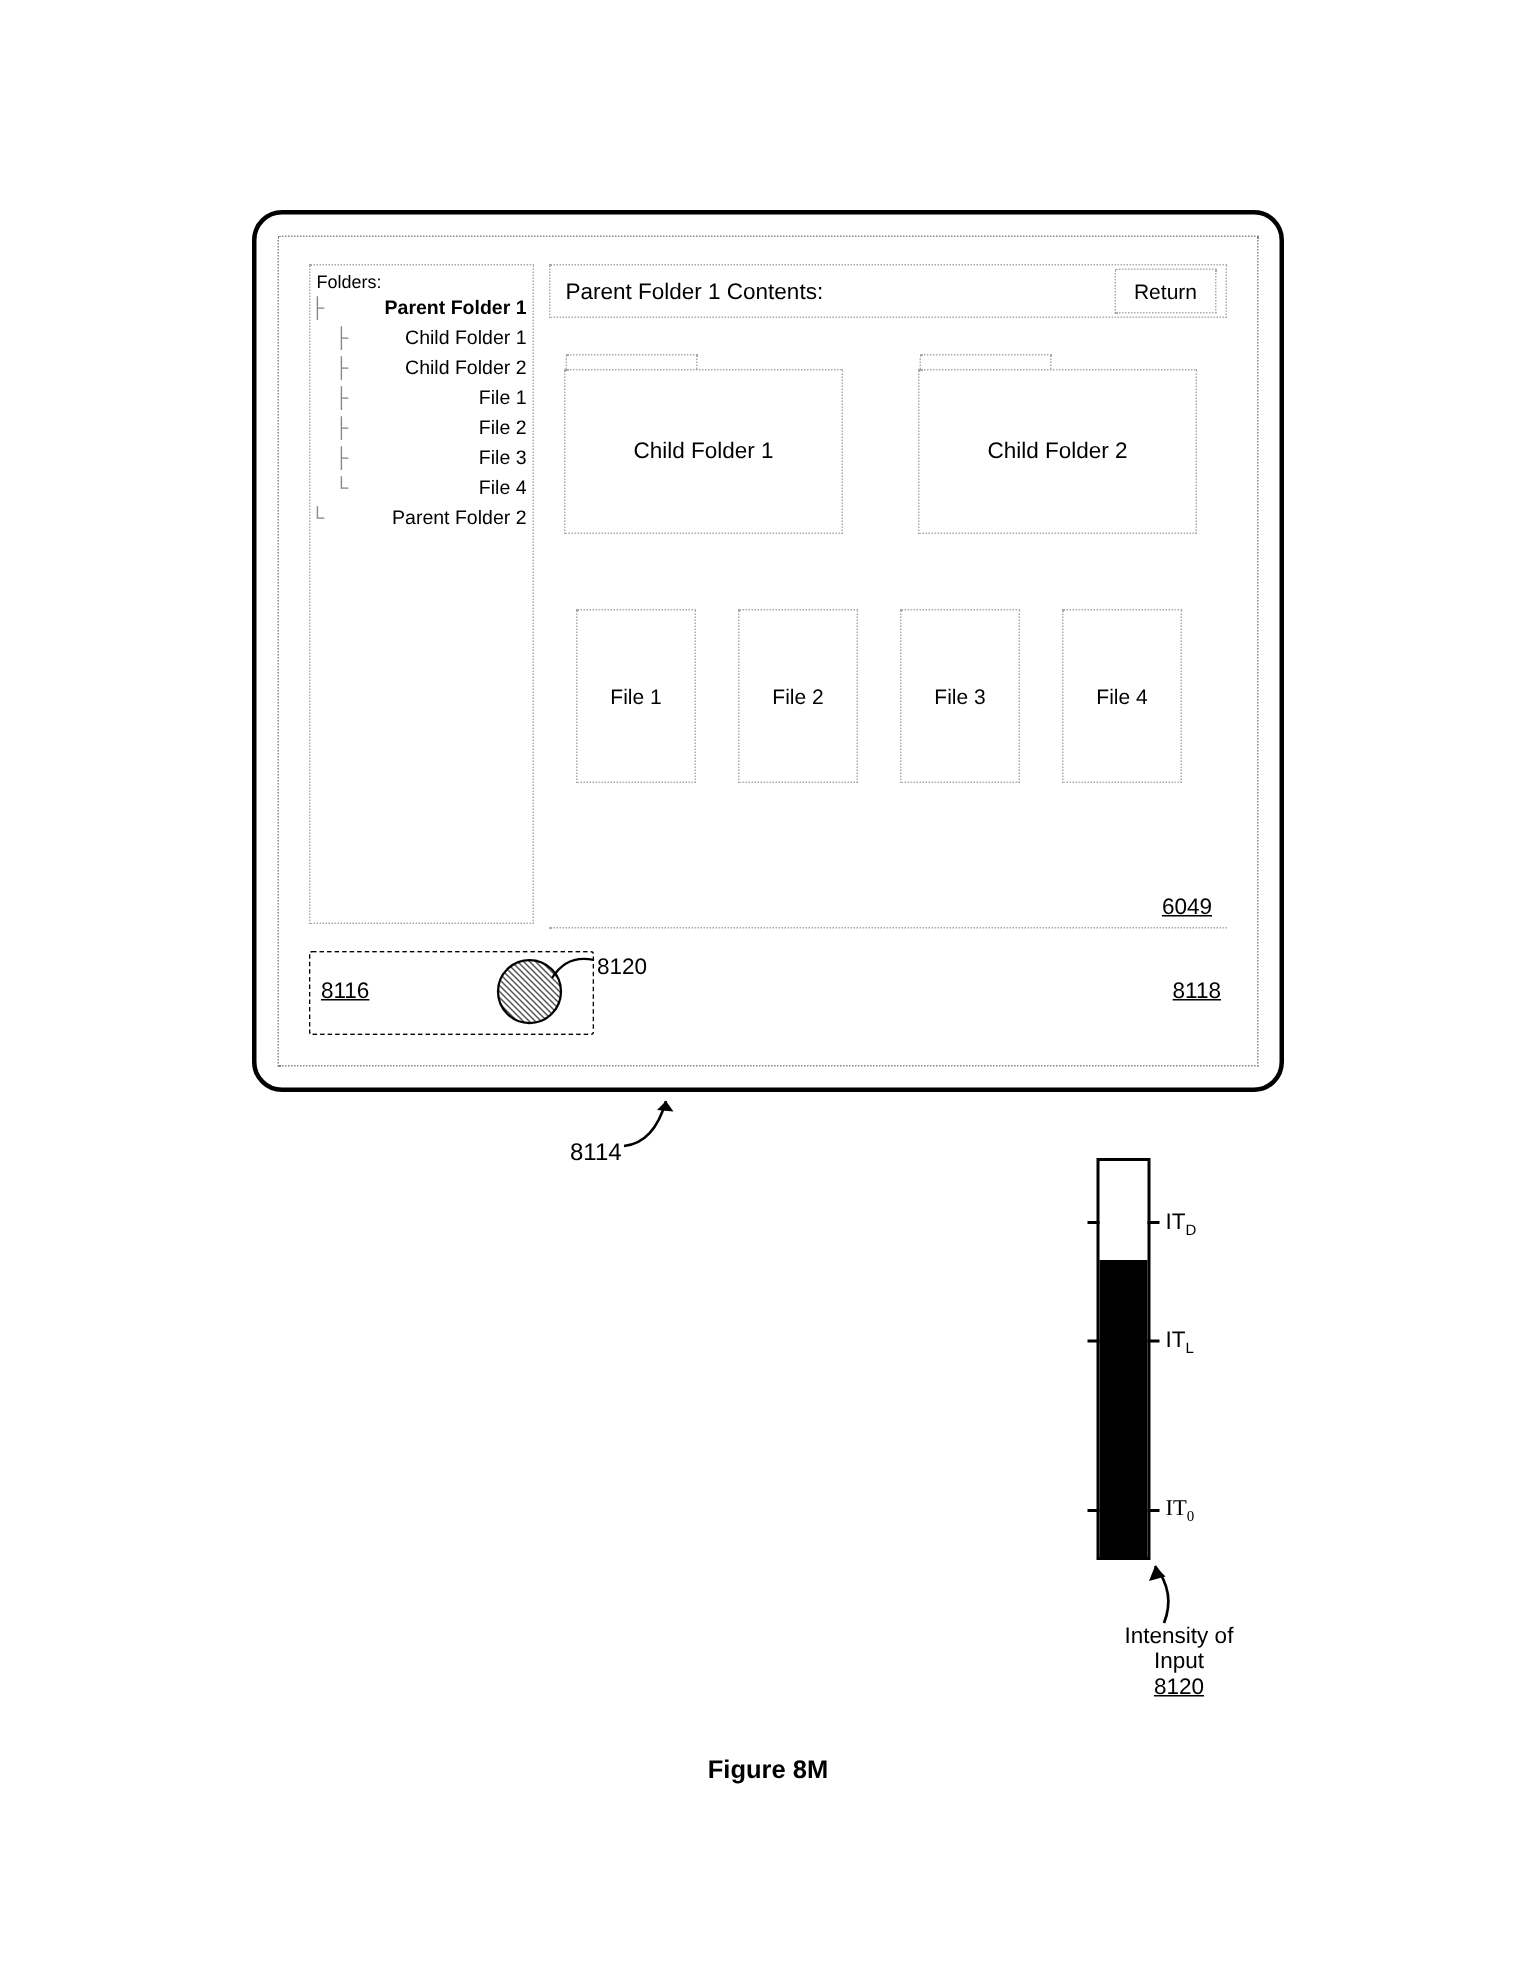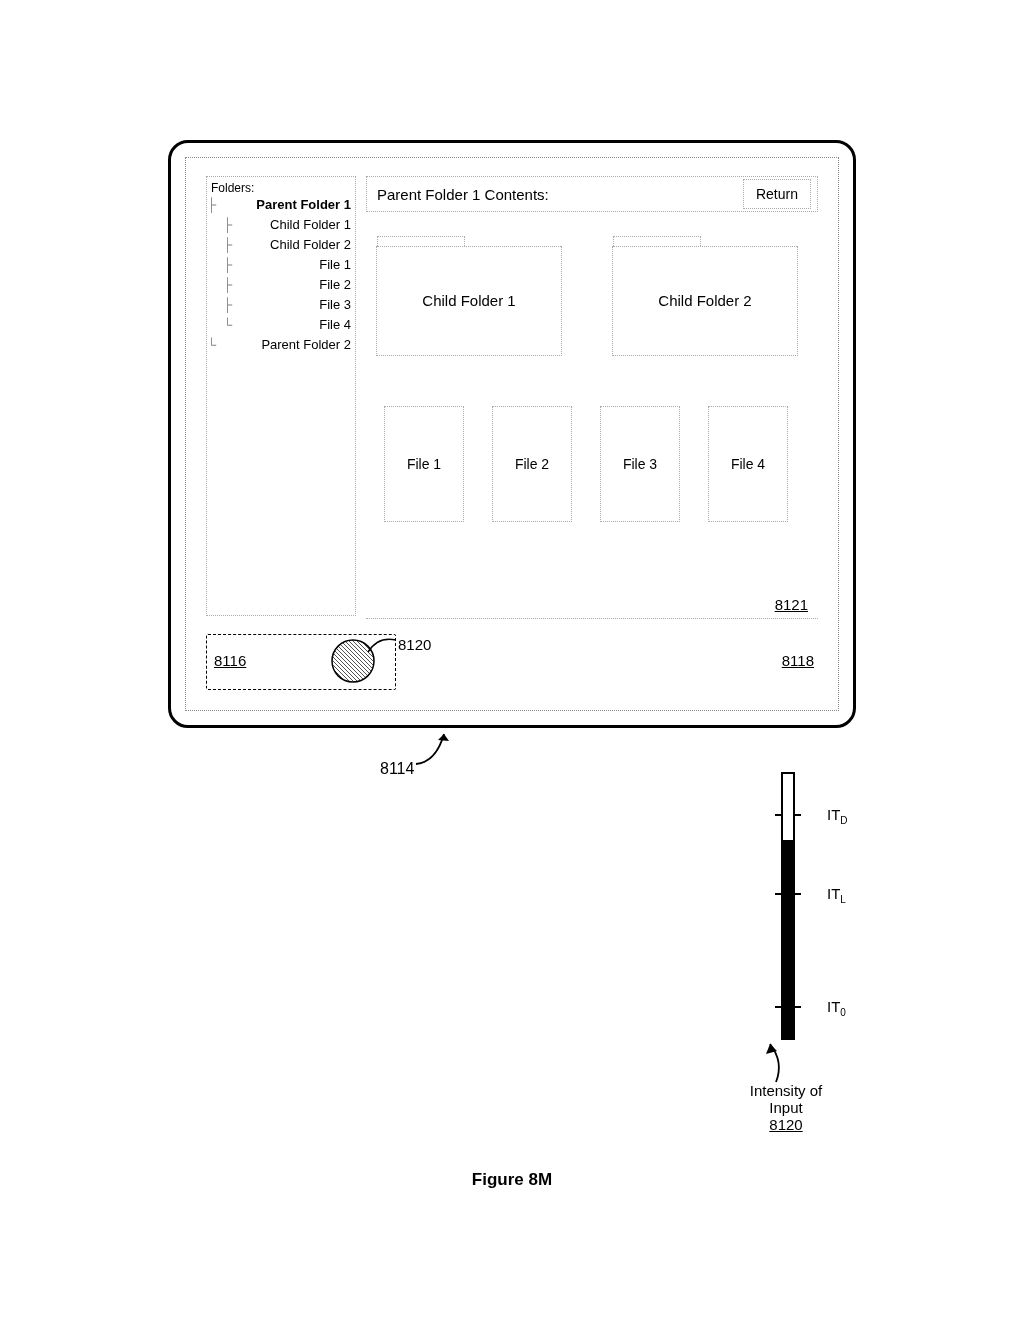"8121" div.ref-label { text: 8121 -> 6049 }
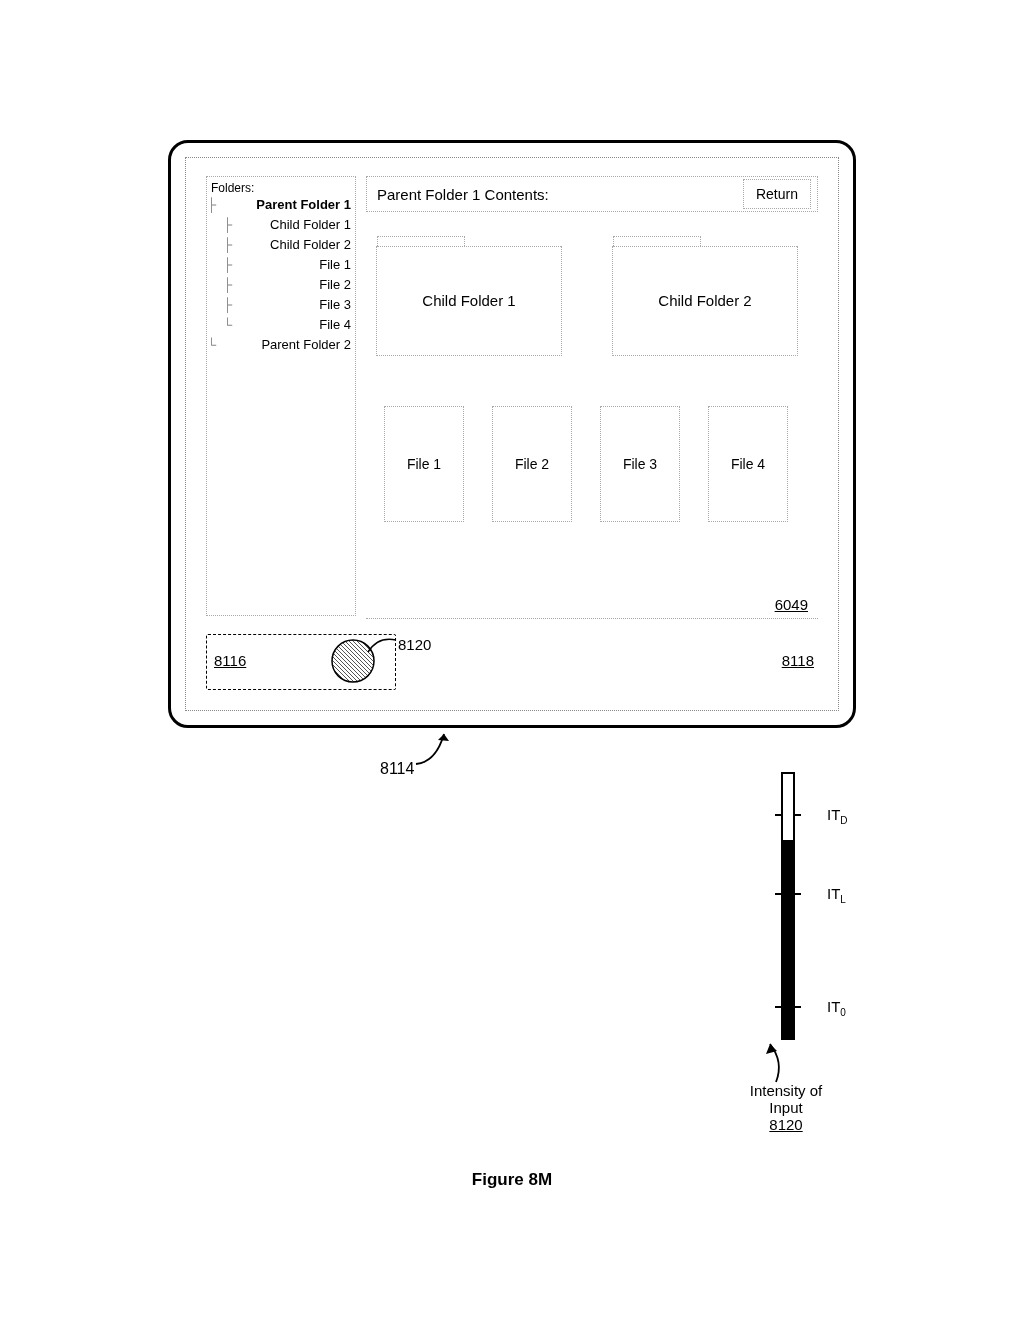"ITD" .gauge { left: 781px -> 731px; width: 14px -> 36px }
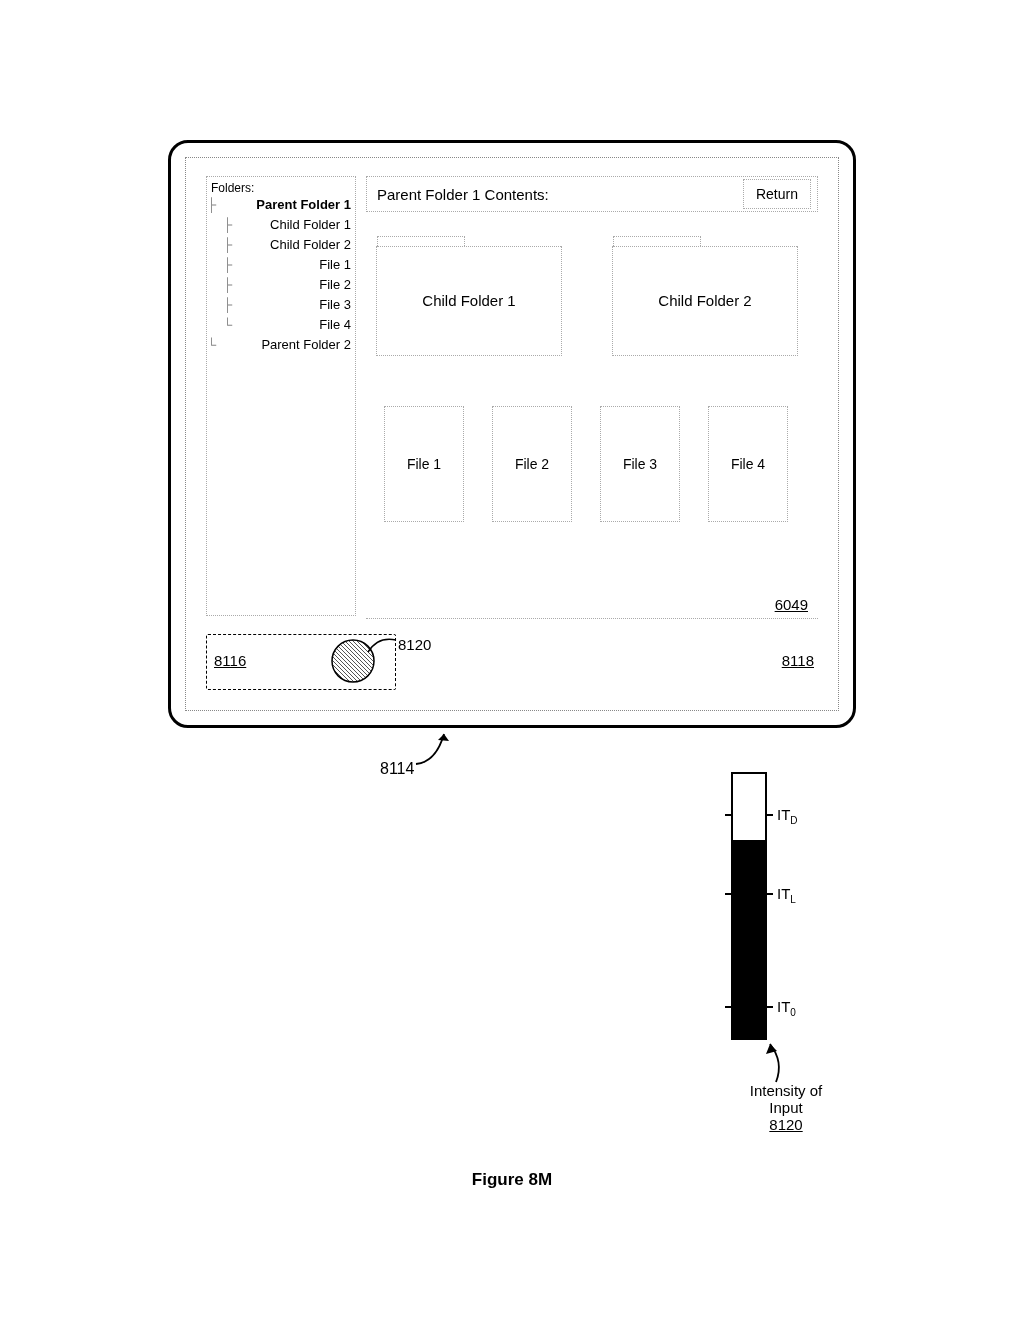"IT0" div.gauge-label { font-family: none -> Liberation Serif, serif }
